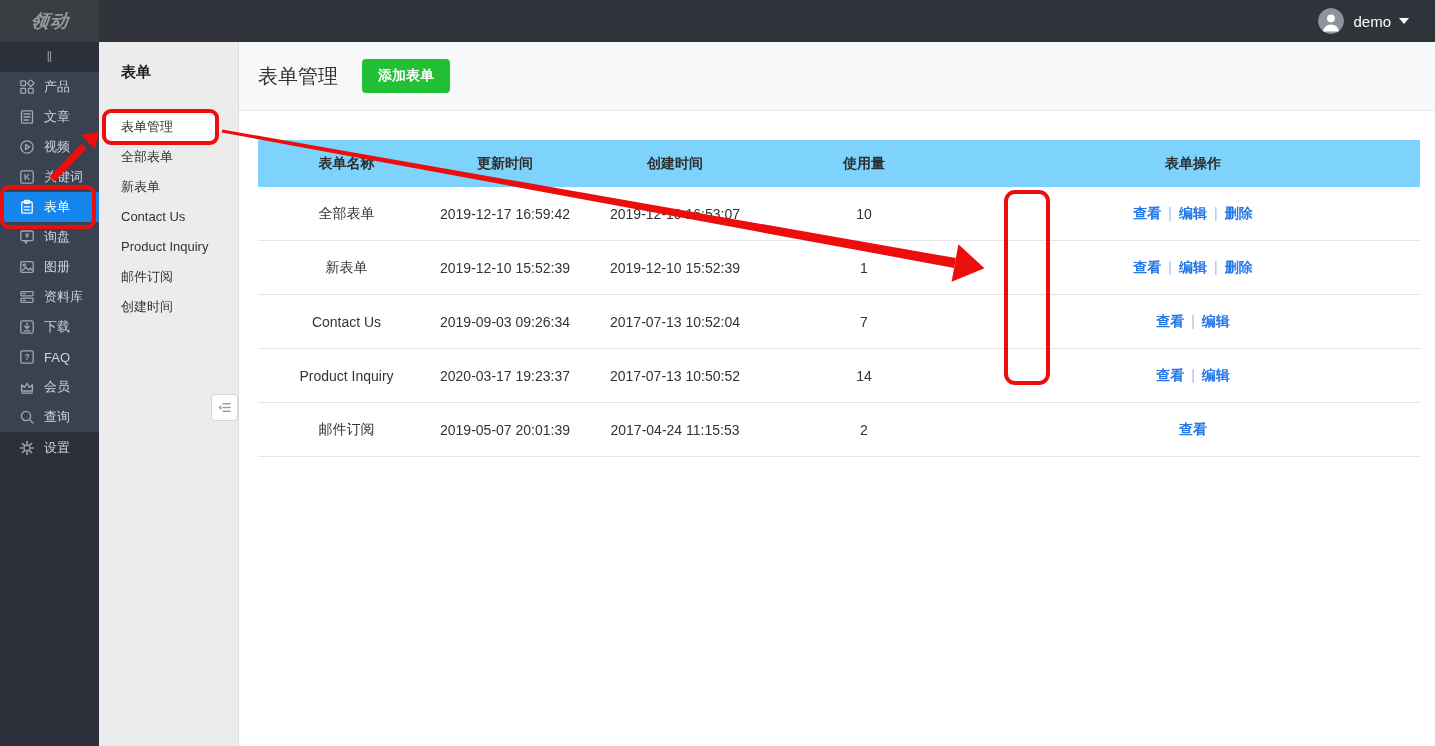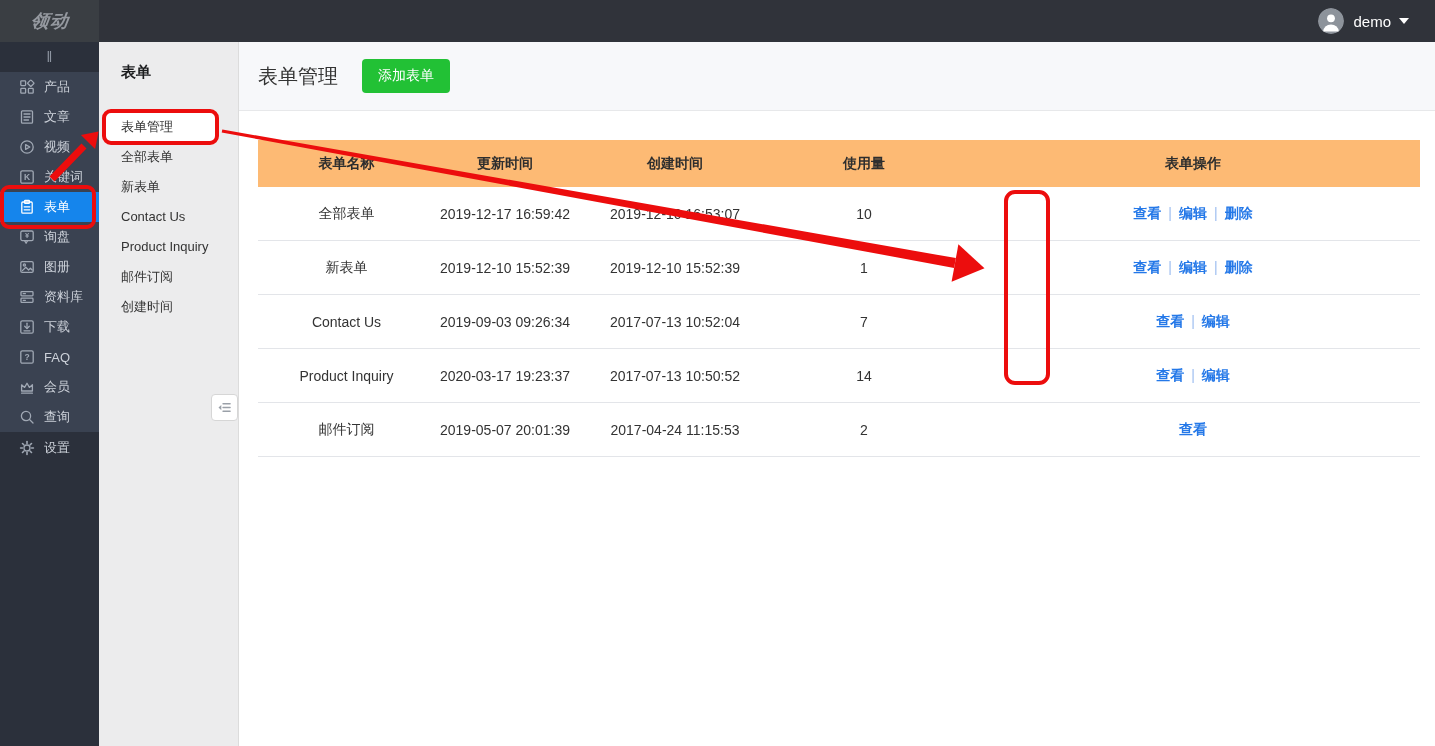"添加表单" .add-btn { font-weight: none -> bold }
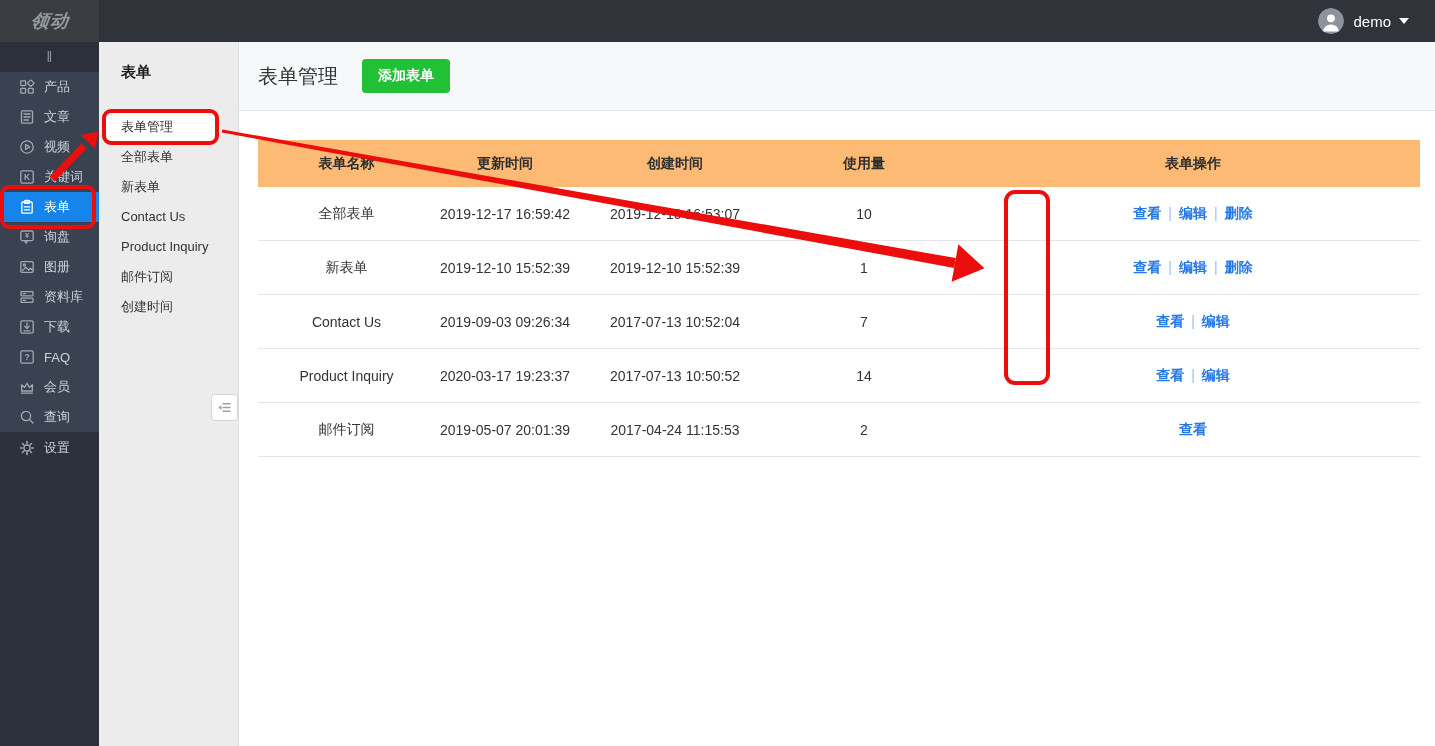"表单名称" thead th { background: #fdba74 -> #7dd3fc }
